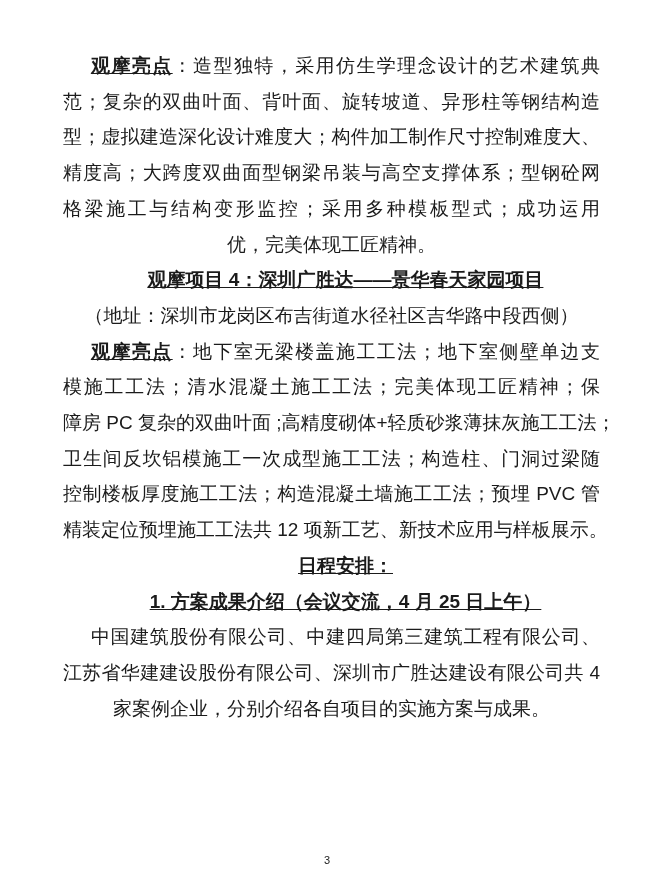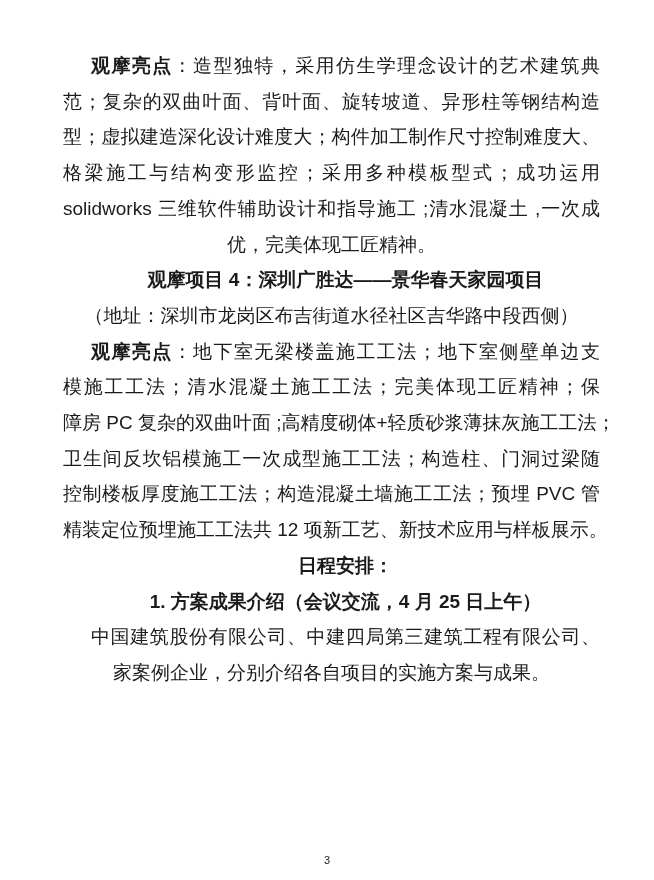"观摩亮点" .b { text-decoration: none -> underline }
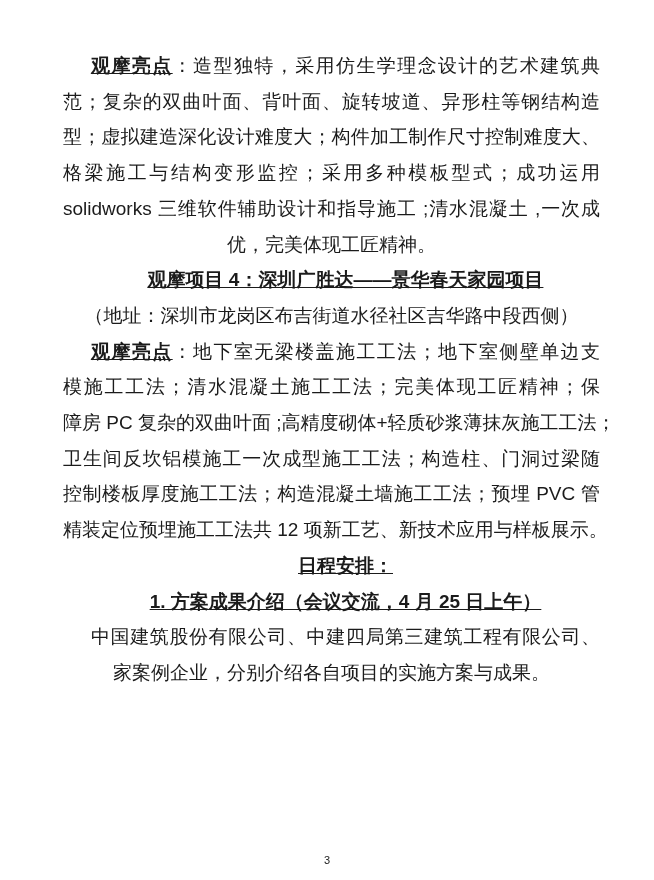"精度高；大跨度双曲面型钢梁吊装与高空支撑体系；型钢砼网" div.line { html: none -> <div><span>精度高；大跨度双曲面型钢梁吊装与高空支撑体系；型钢砼网</span></div> }
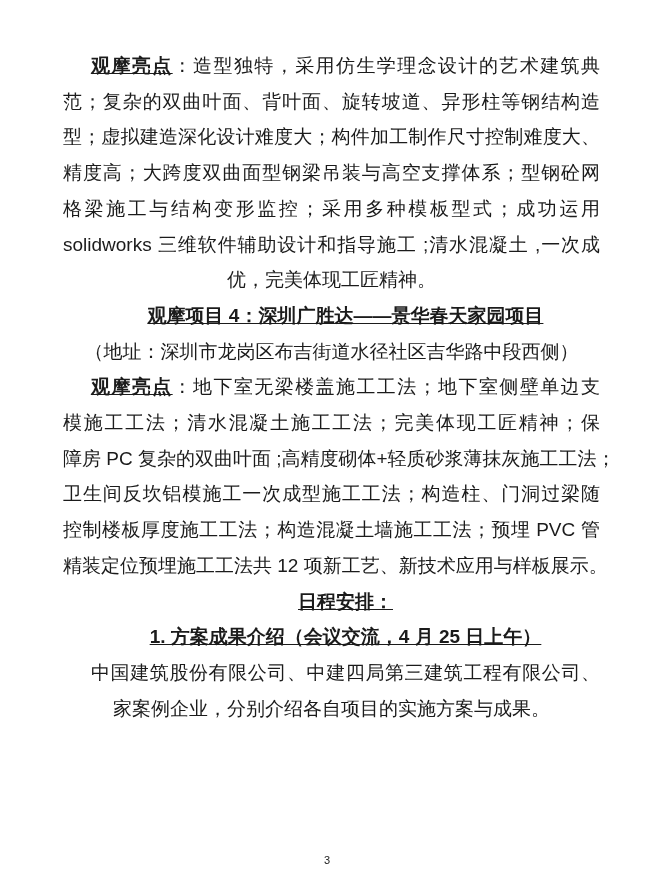"solidworks 三维软件辅助设计和指导施工 ;清水混凝土 ,一次成" div.line { html: <div><span>solidworks 三维软件辅助设计和指导施工 ;清水混凝土 ,一次成</span></div> -> none }
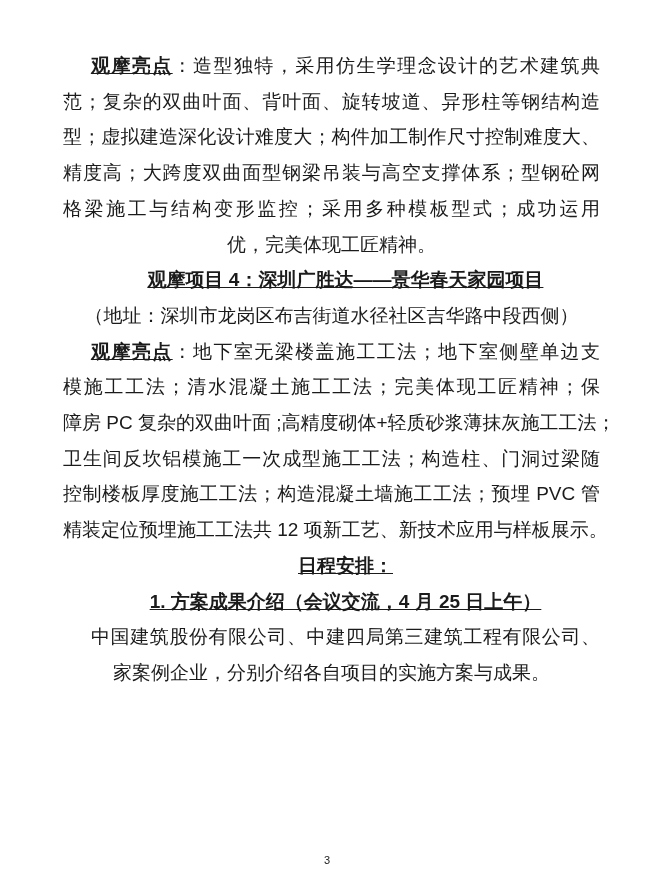"江苏省华建建设股份有限公司、深圳市广胜达建设有限公司共 4" div.line { html: none -> <div><span>江苏省华建建设股份有限公司、深圳市广胜达建设有限公司共 4</span></div> }
